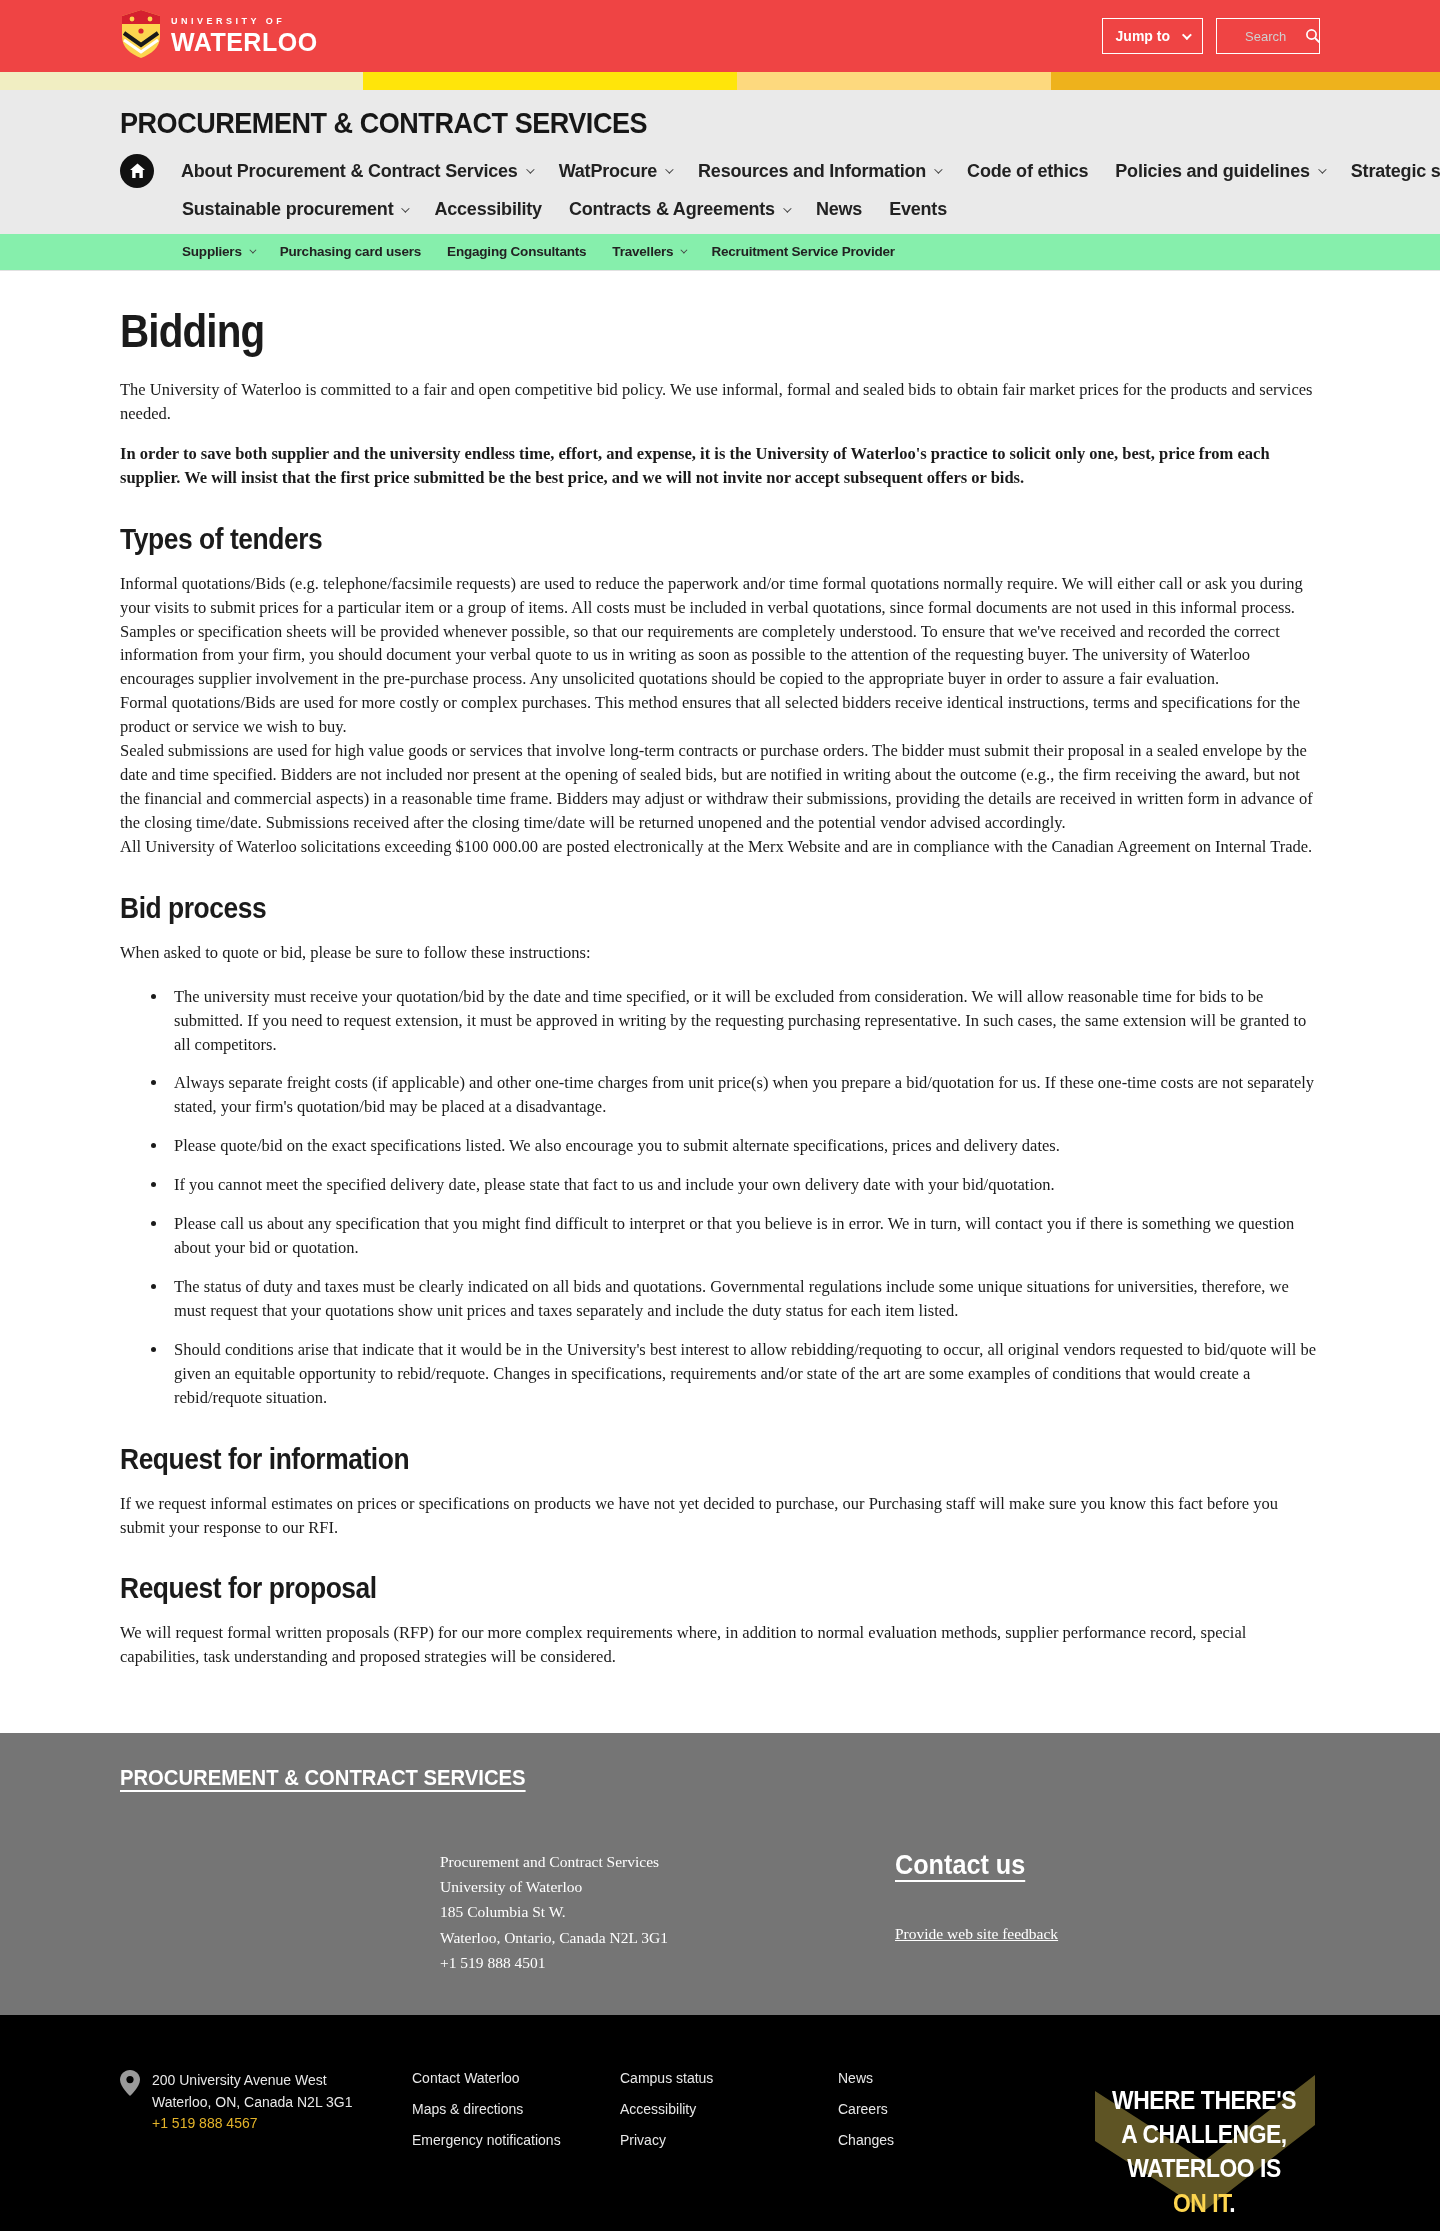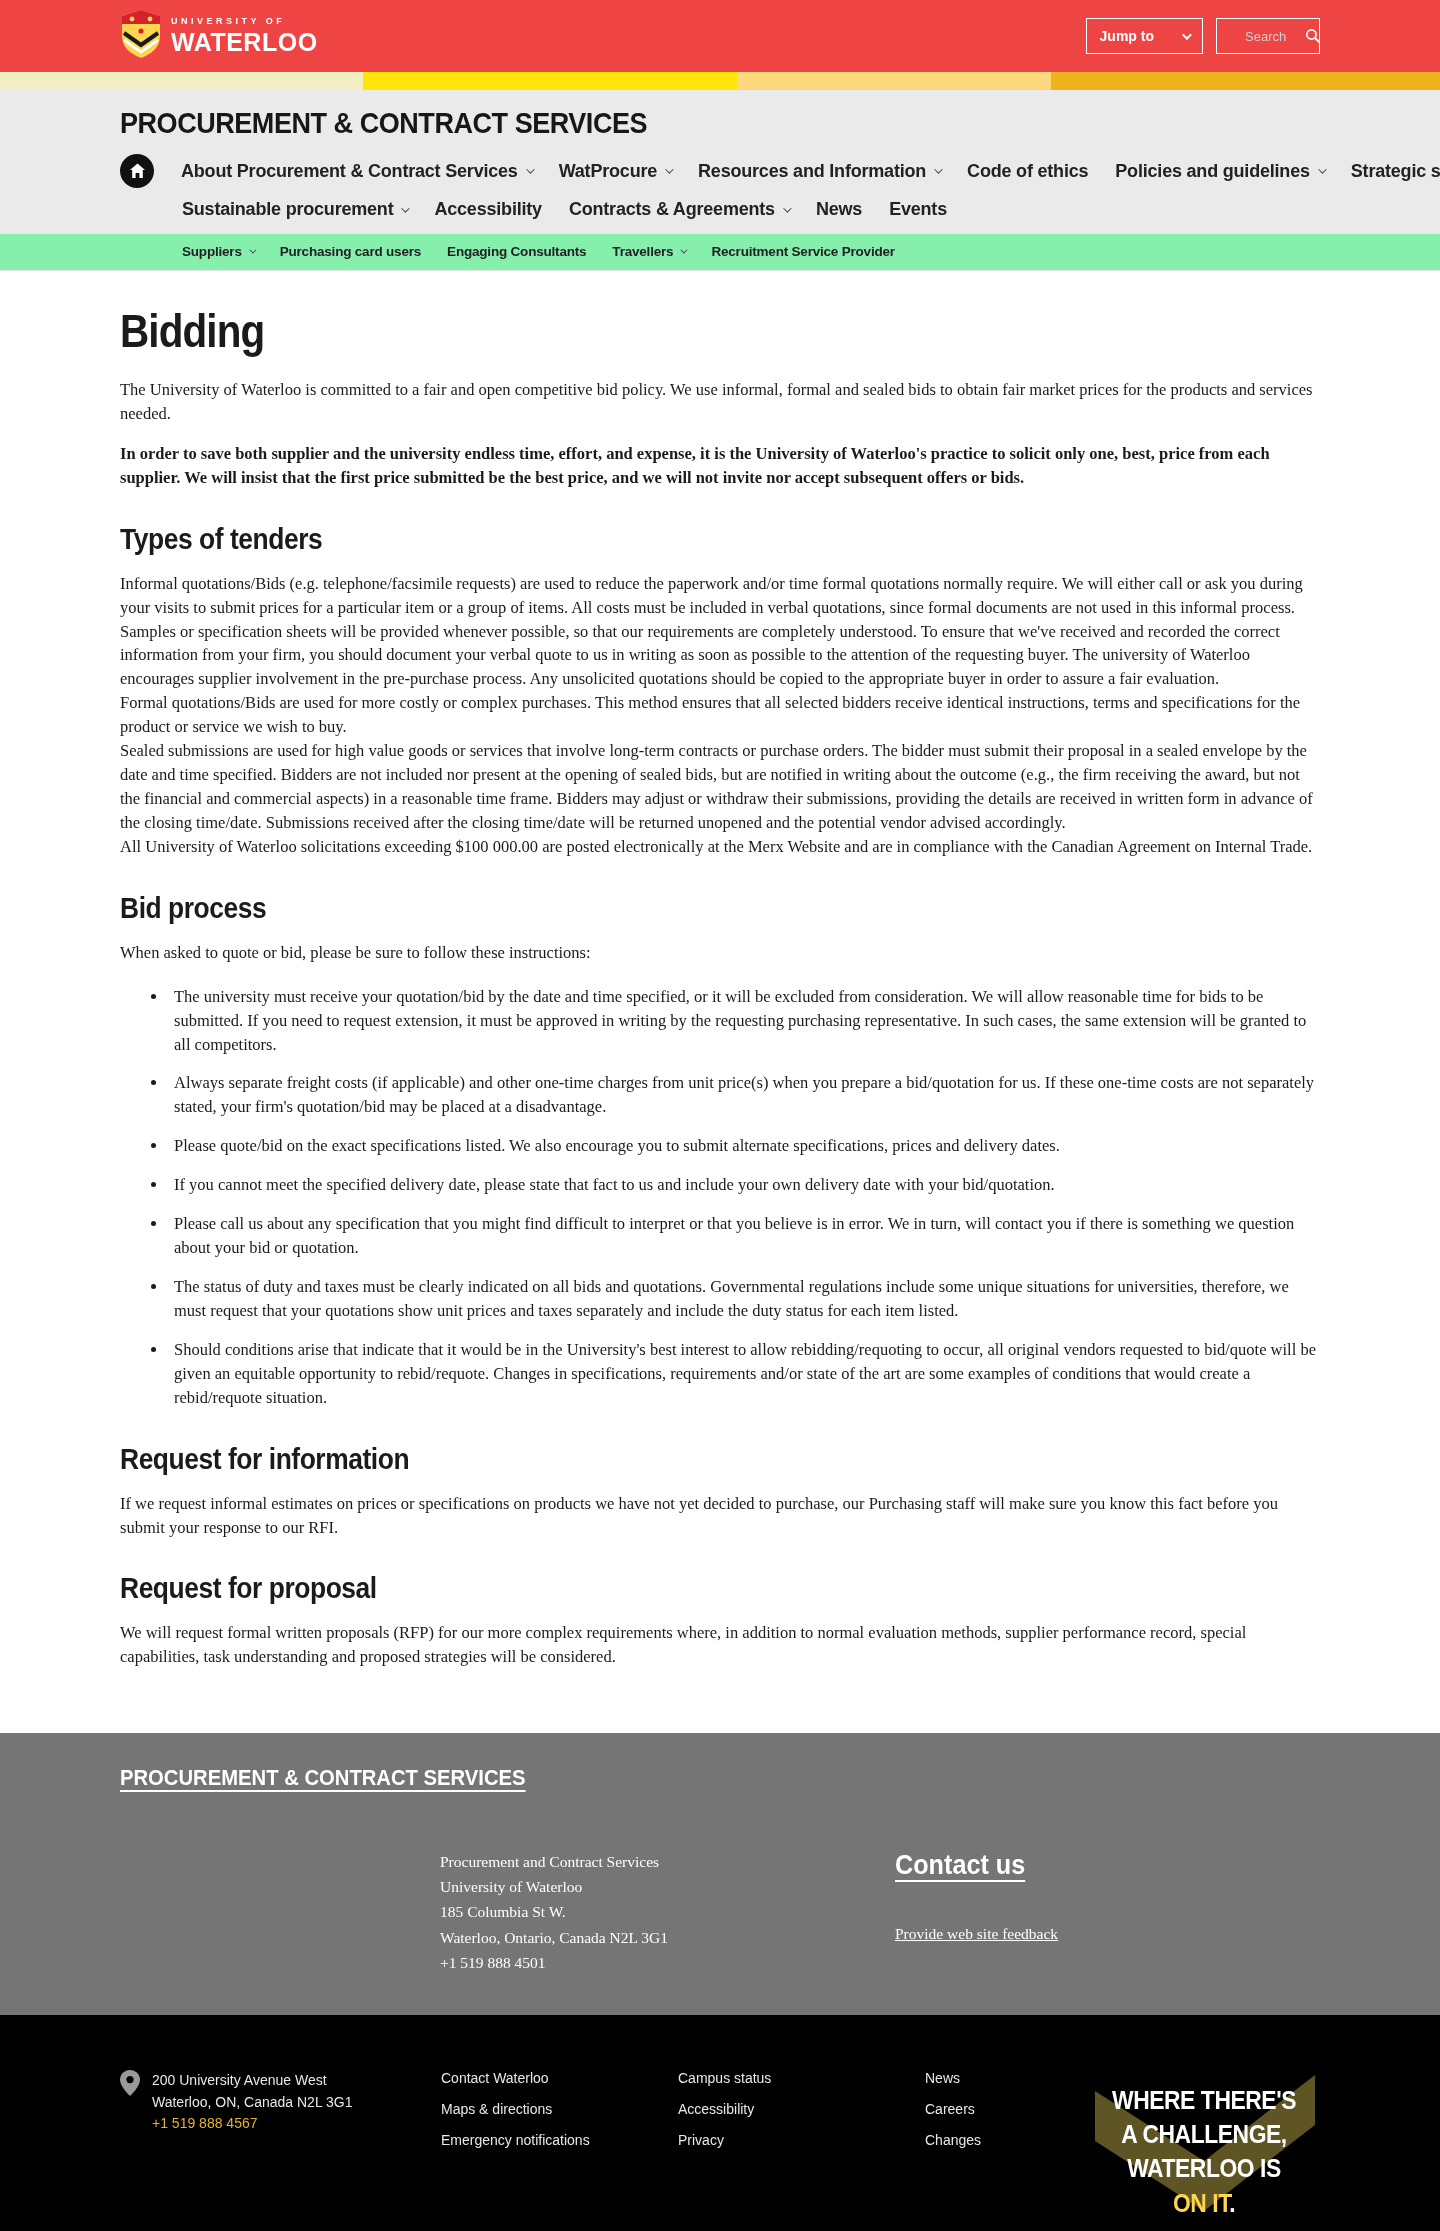"Jump to" .jump-btn { gap: 28px -> 12px }
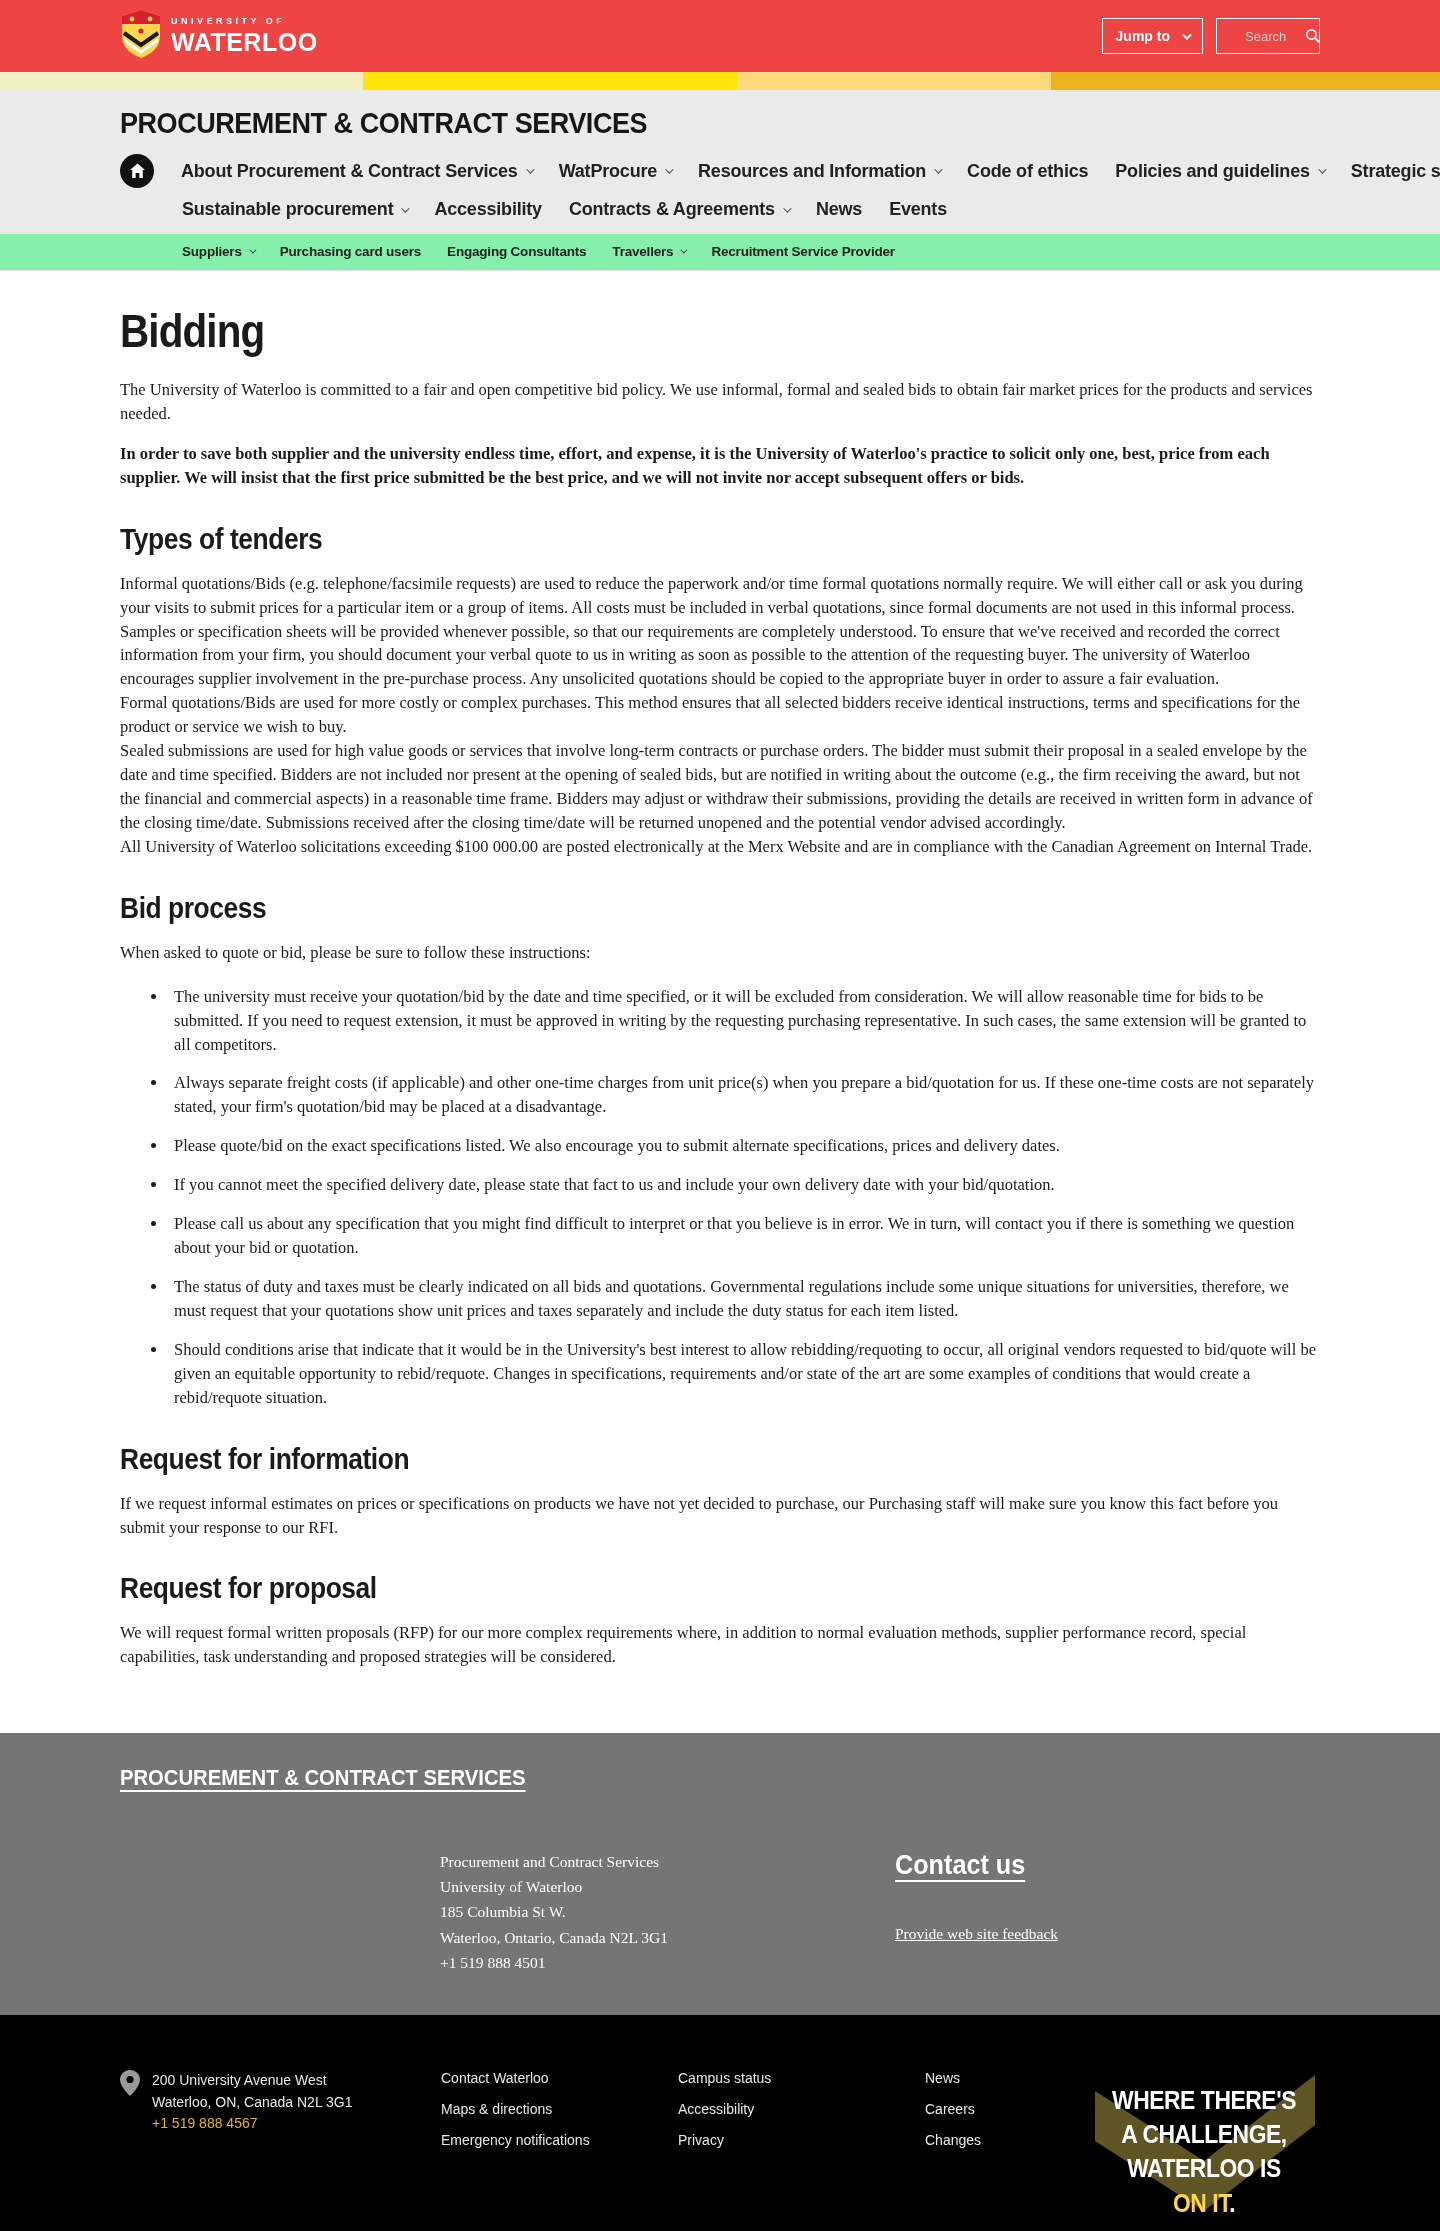"Contact Waterloo" .gf-col { margin-left: 29px -> none }
